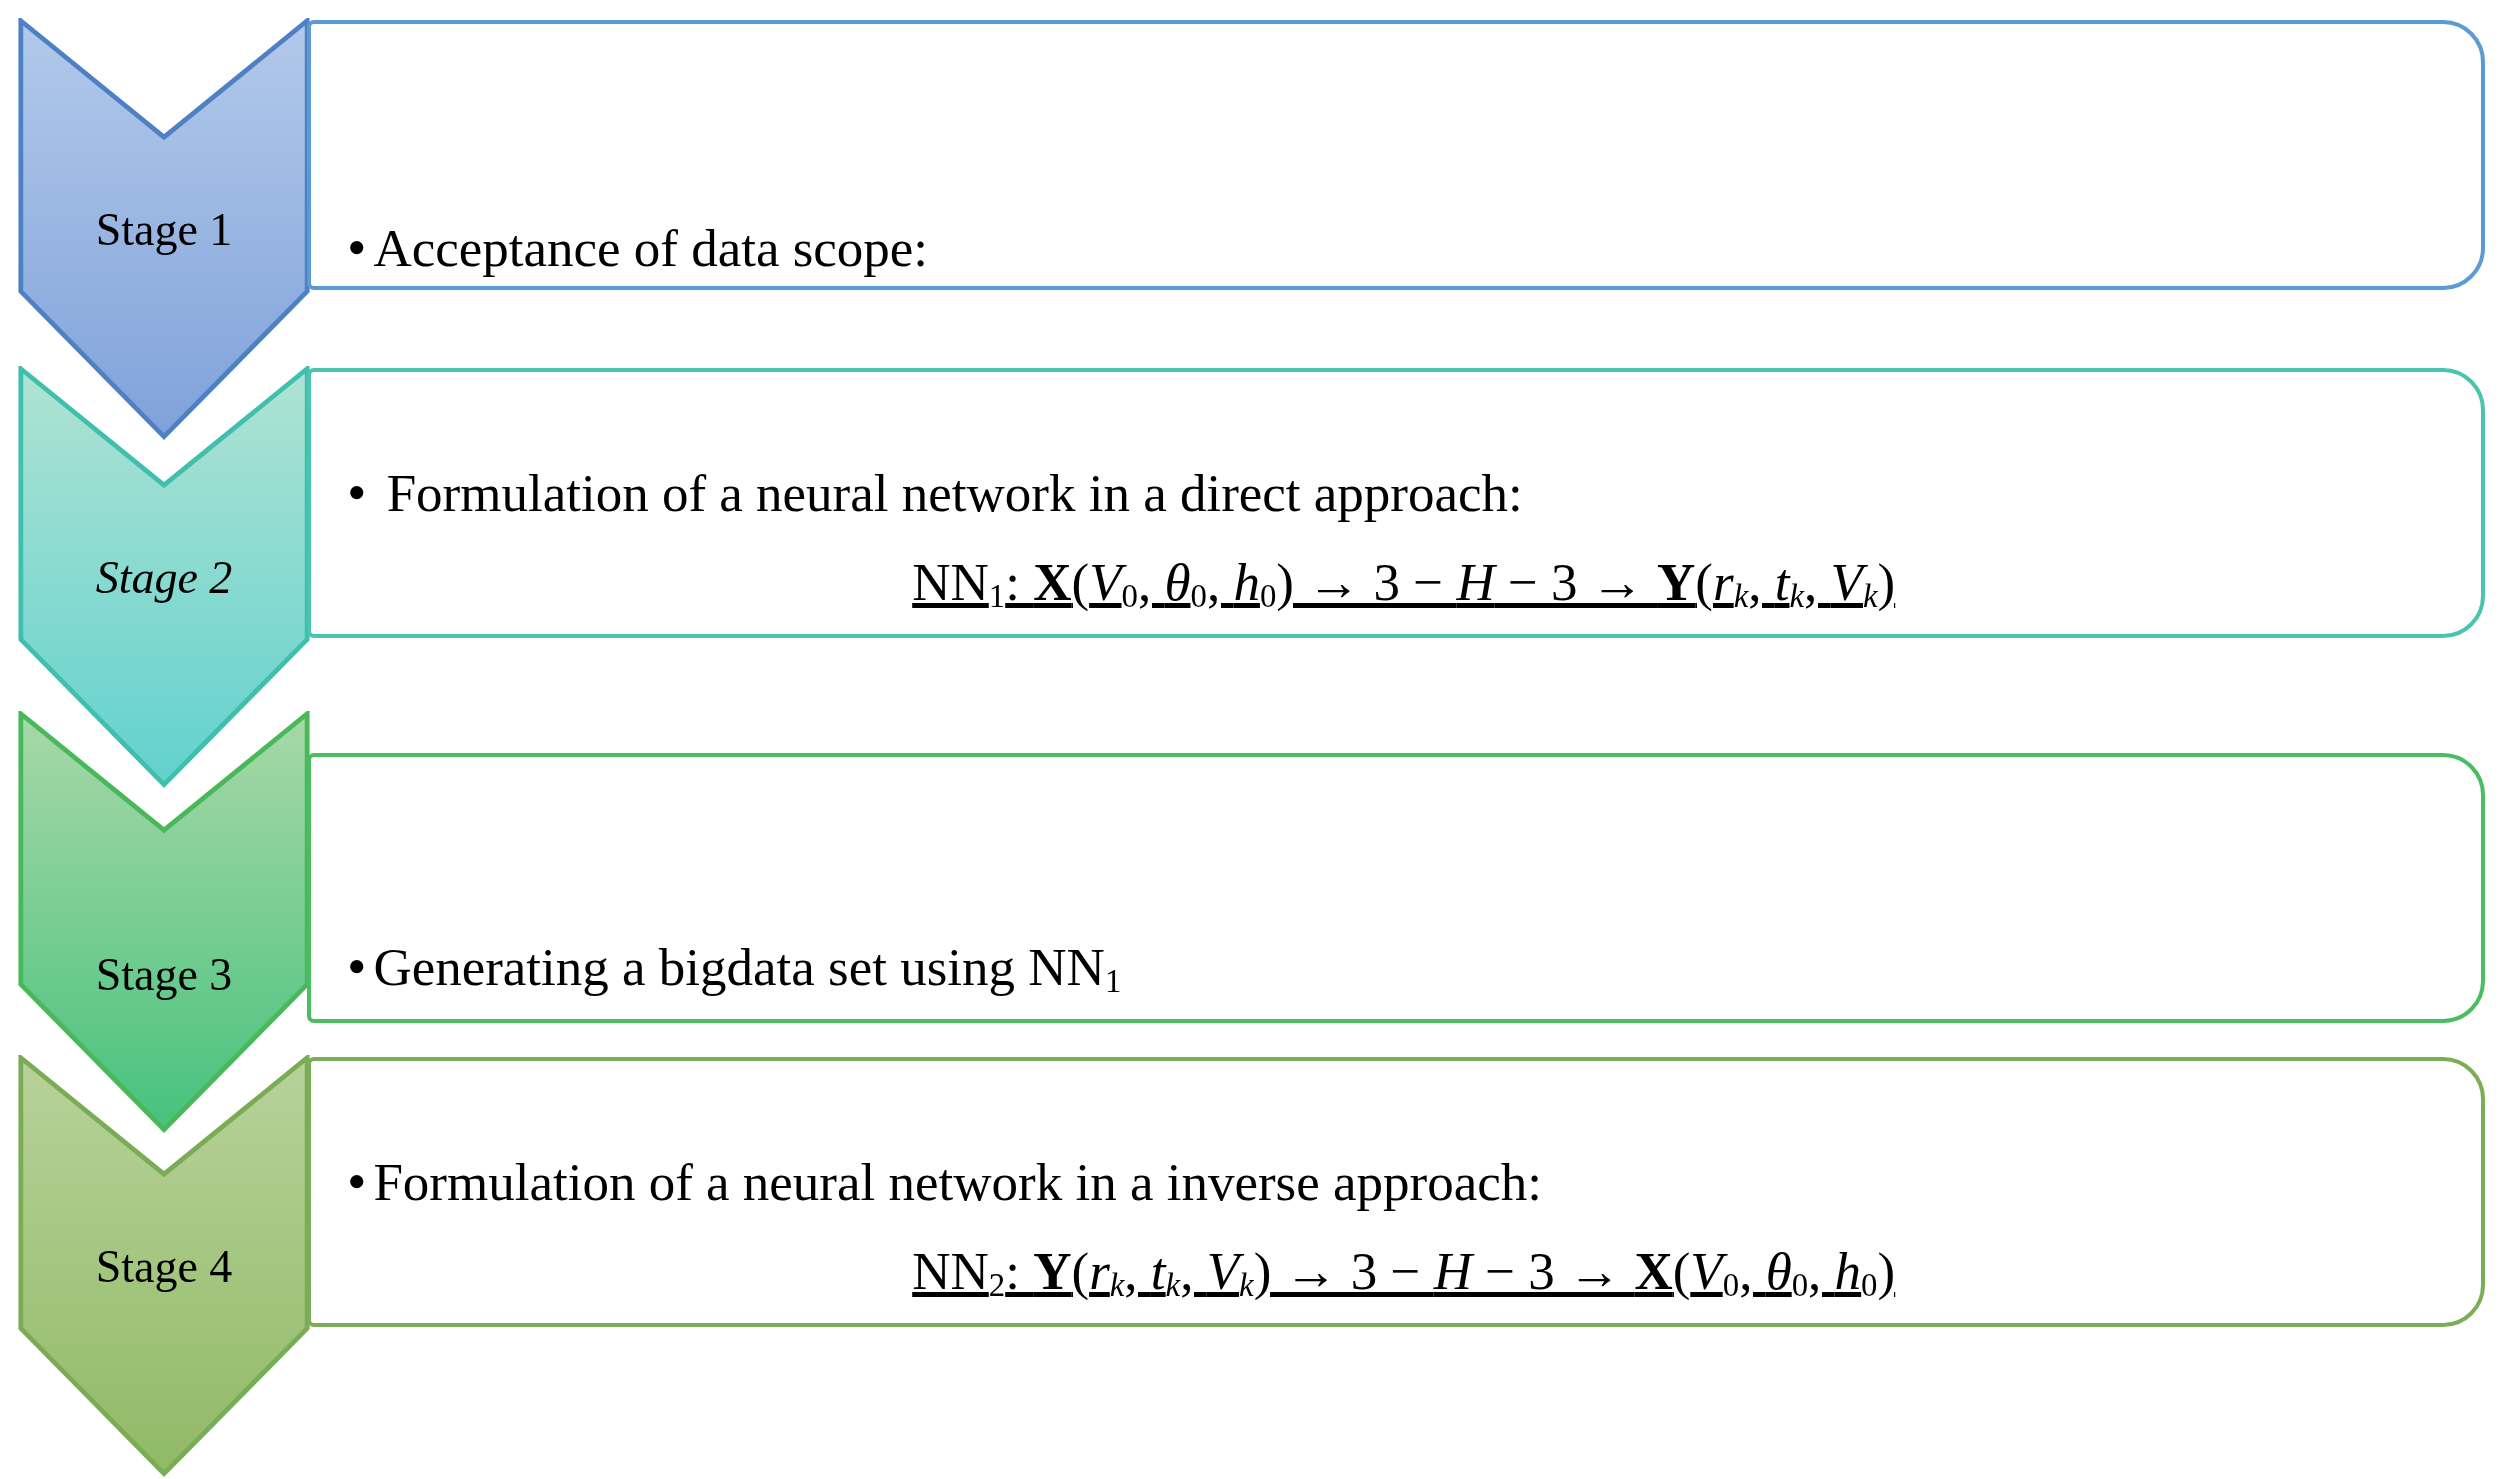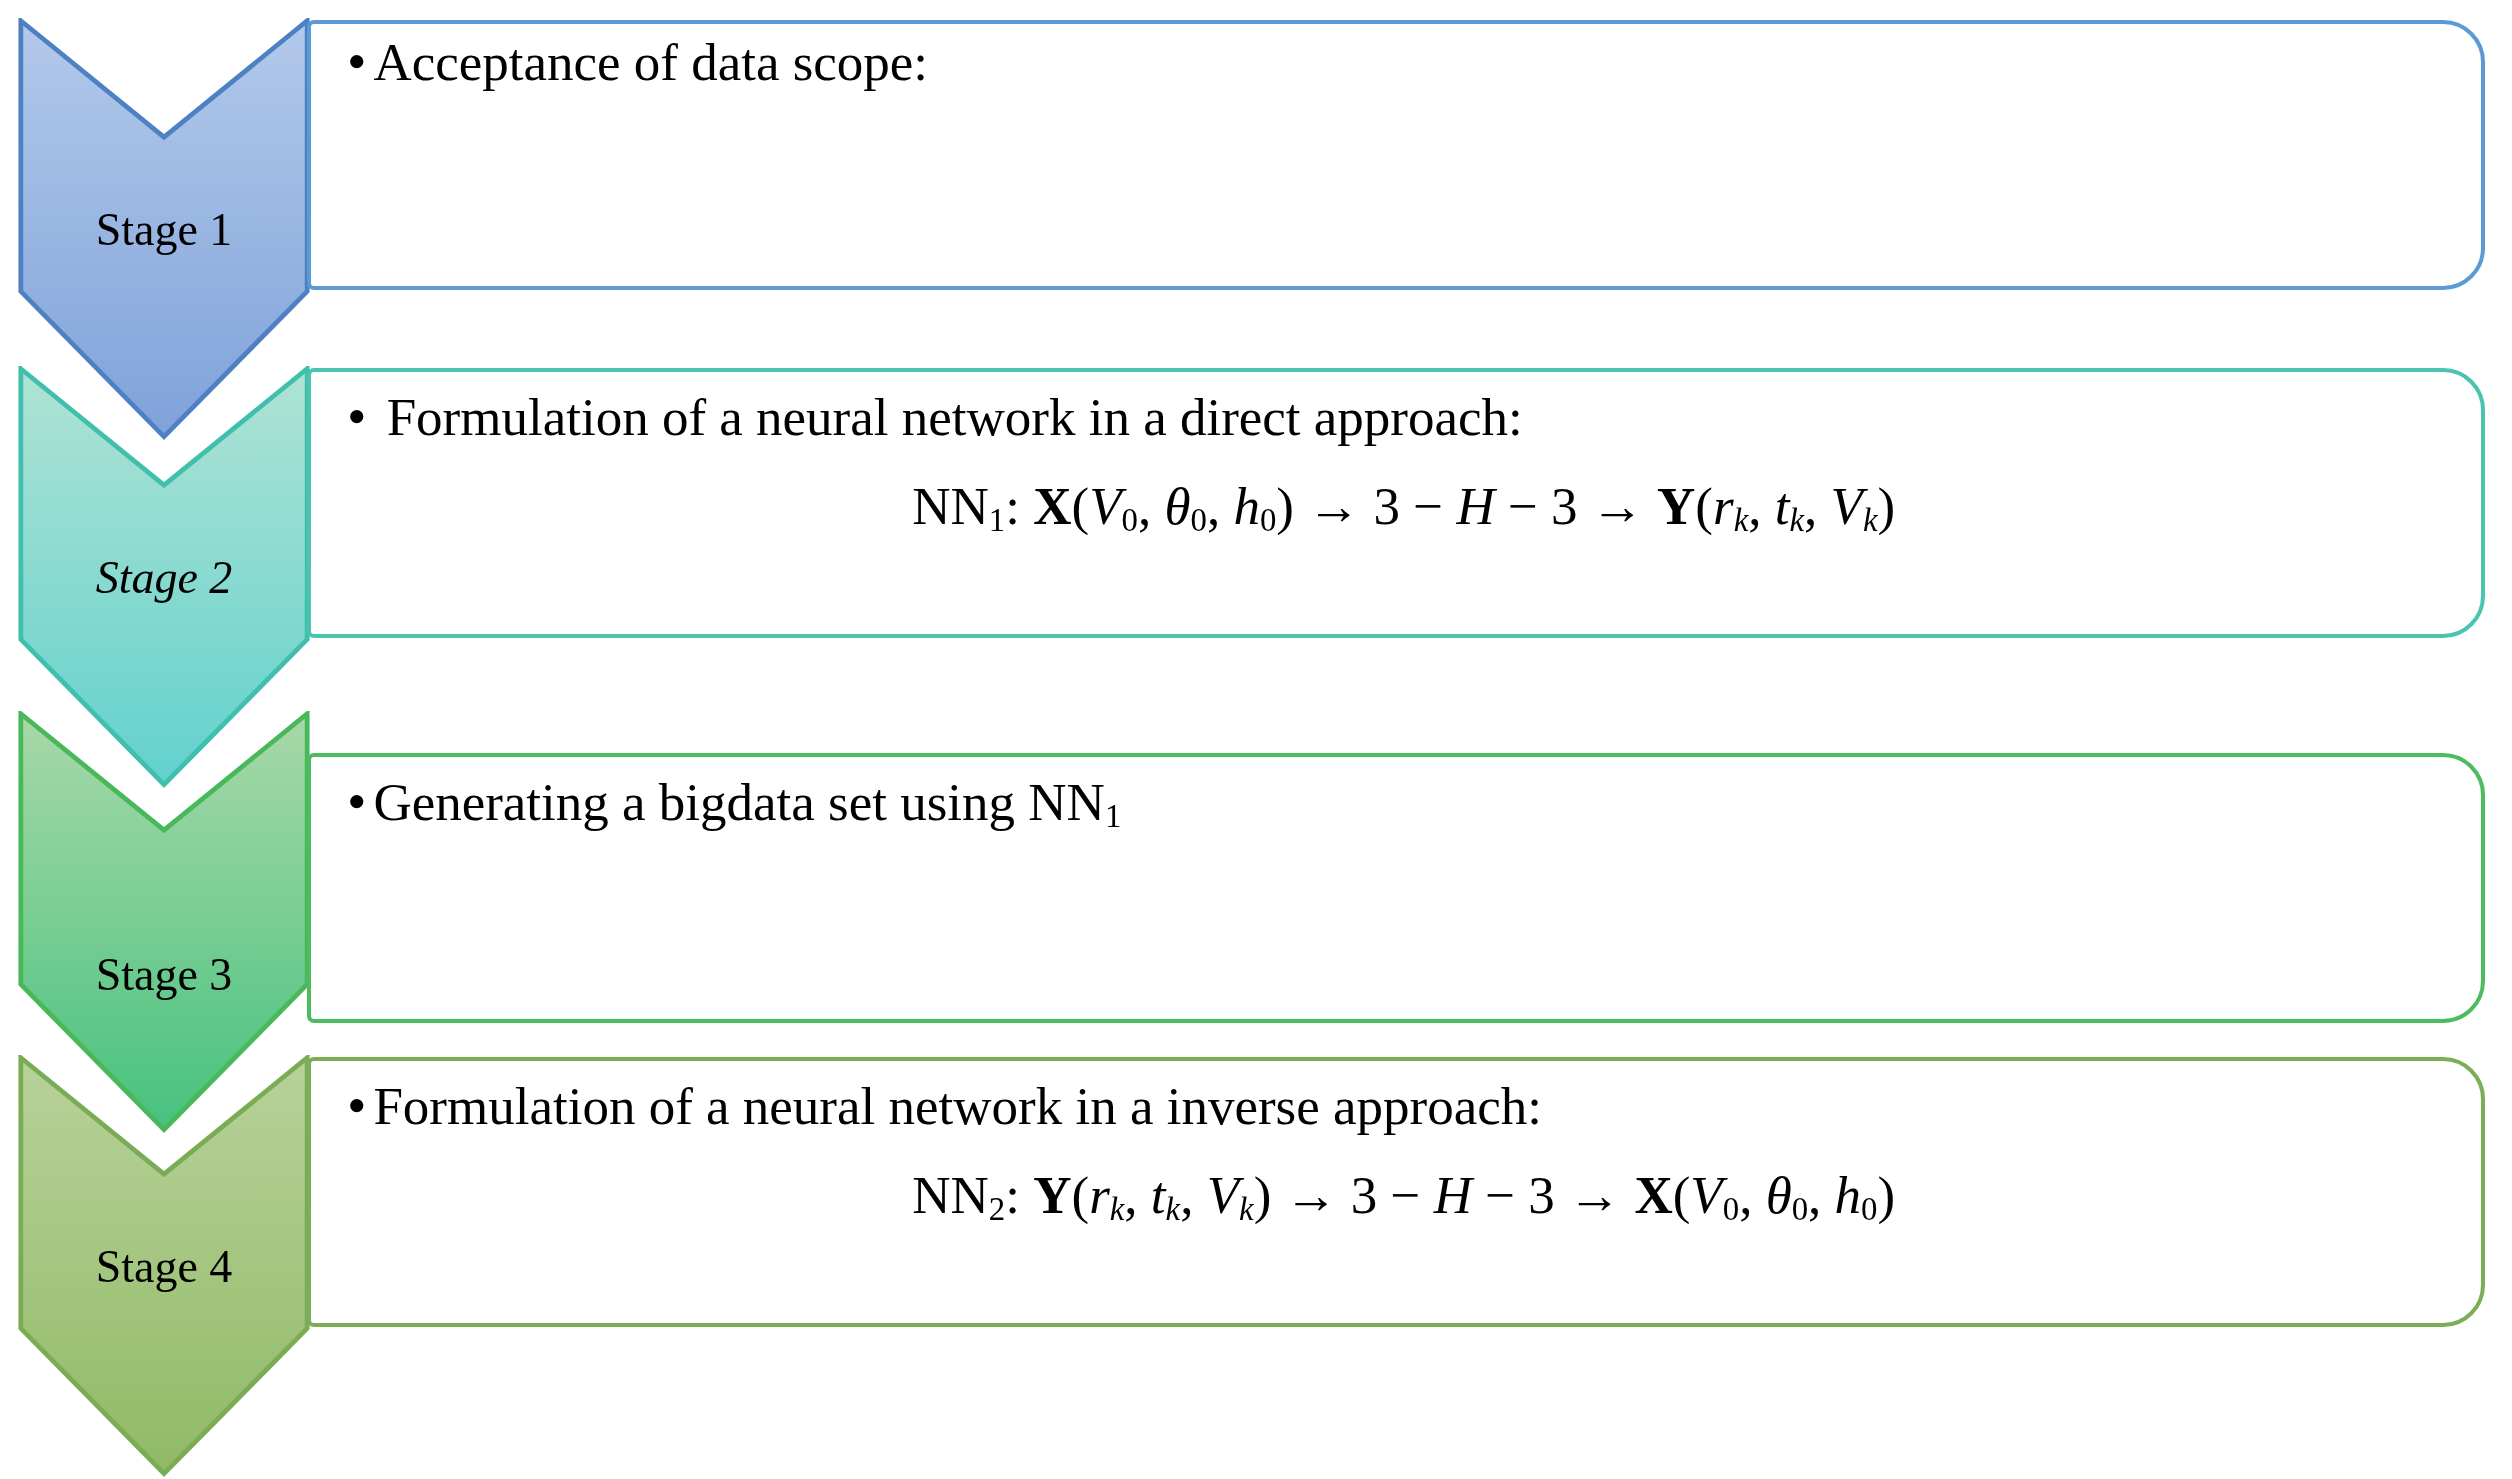"•Acceptance of data scope:" .box { justify-content: flex-start -> flex-end }
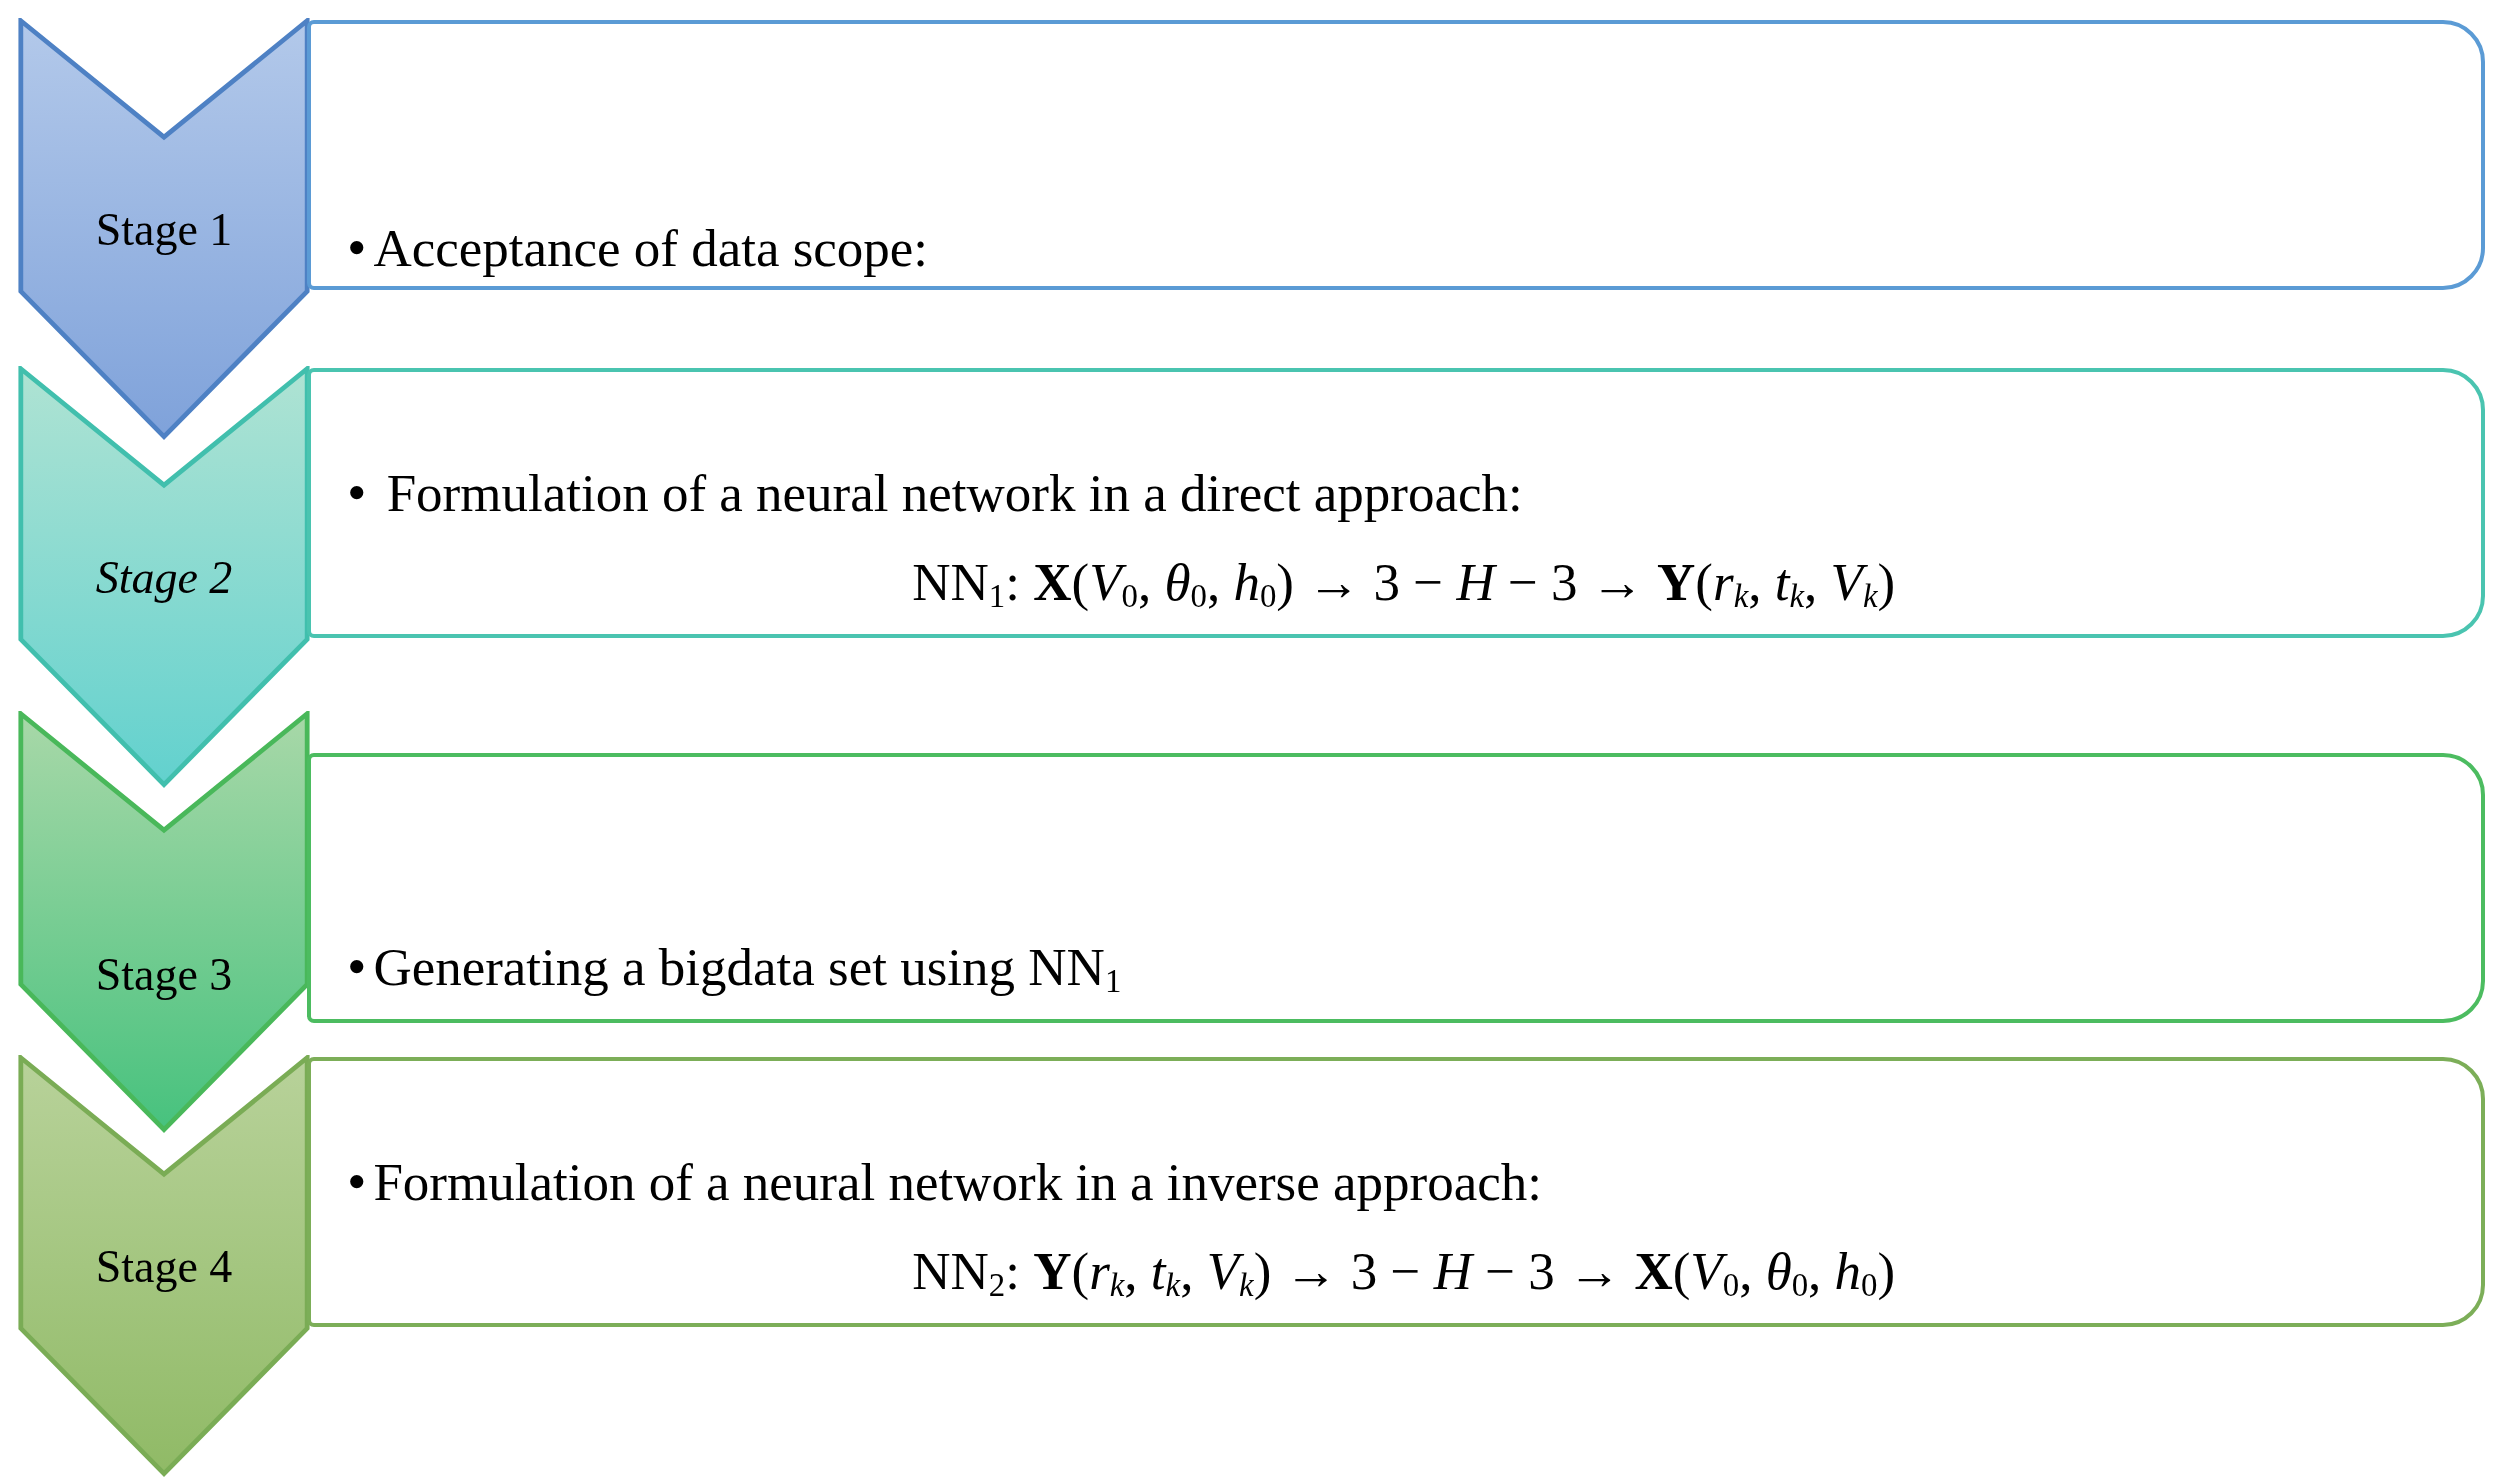"NN1: X(V0, θ0, h0) →" .line.center { text-decoration: none -> underline }
